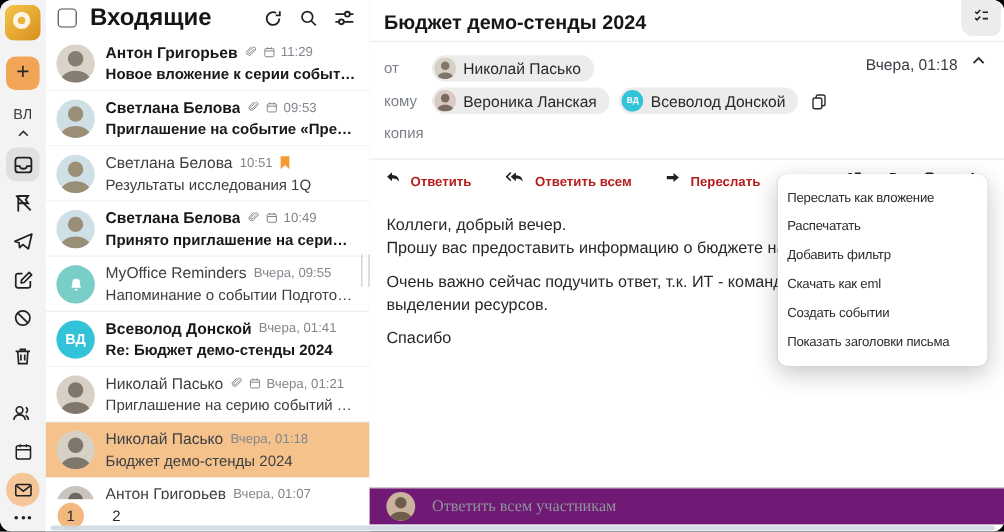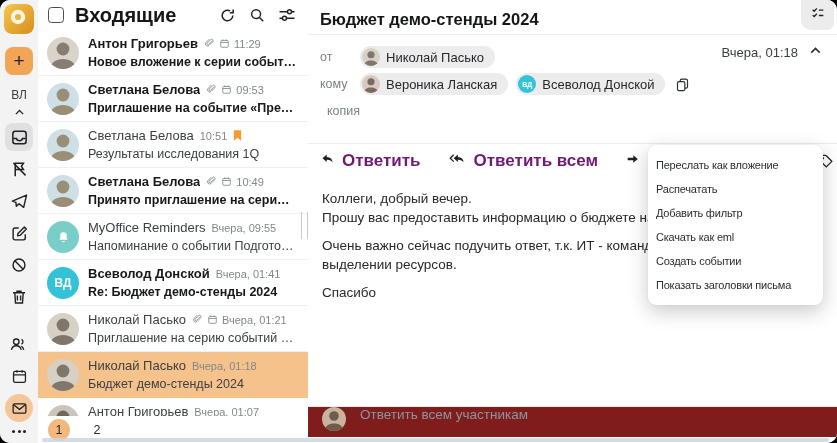"копия" div.mrow { margin-bottom: 11px -> 0; text-align: right -> none }
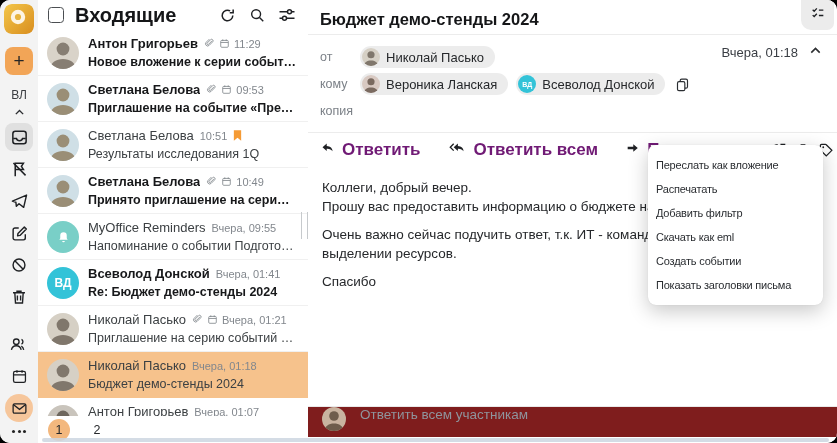"Ответить" .abtn { color: #701a75 -> #b91c1c; font-size: 17px -> 11px }
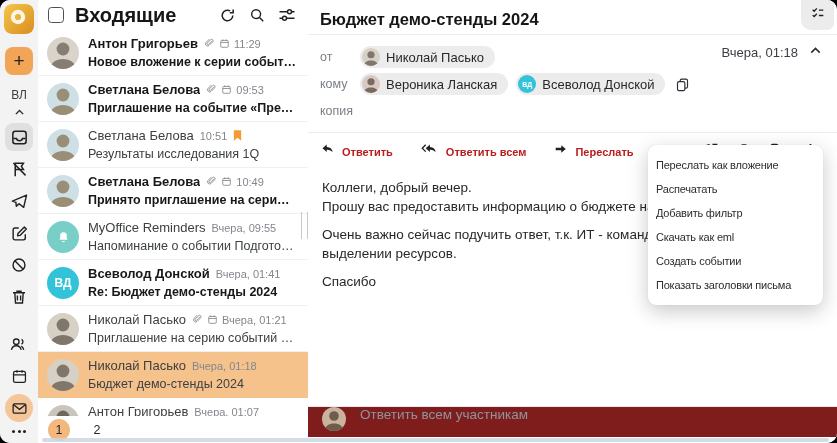"Ответить всем участникам" .replybar { align-items: flex-start -> center; background: #7f1d1d -> #701a75; font-family: none -> Liberation Serif, serif }
